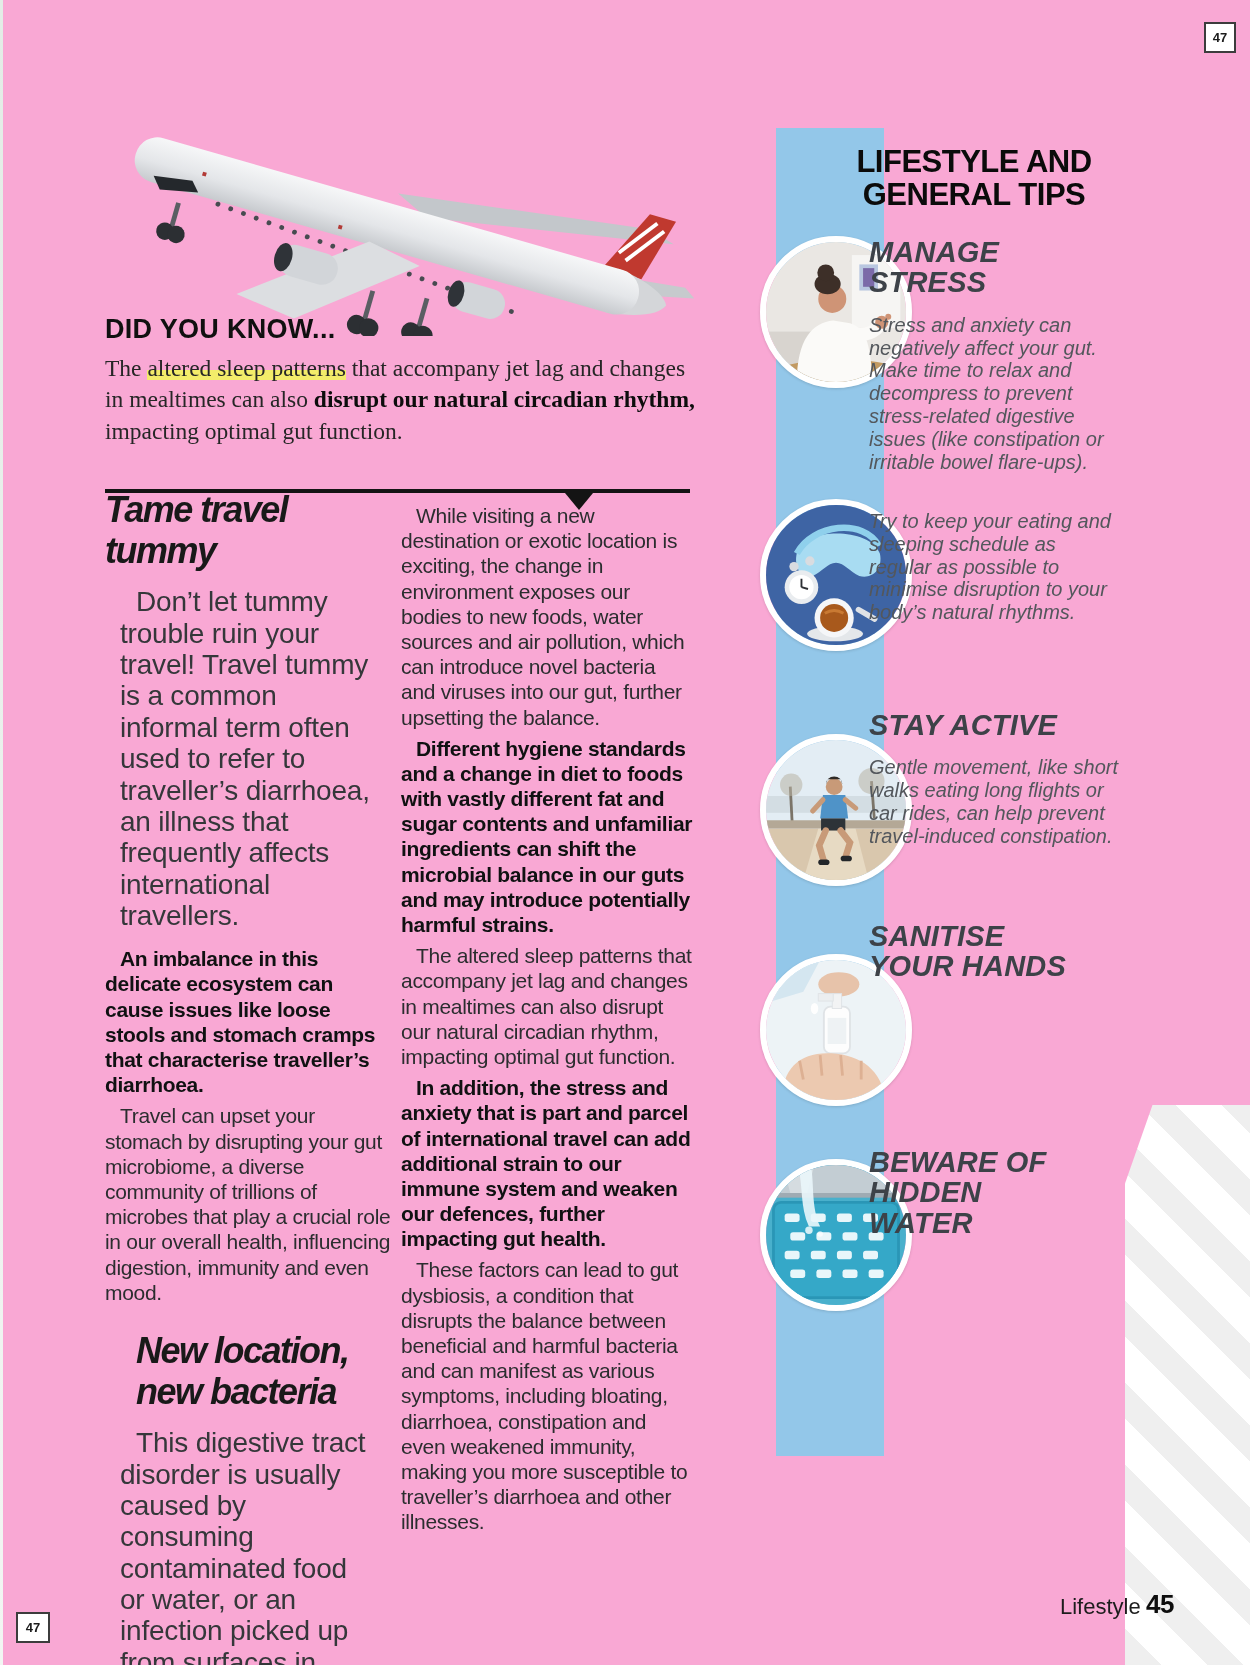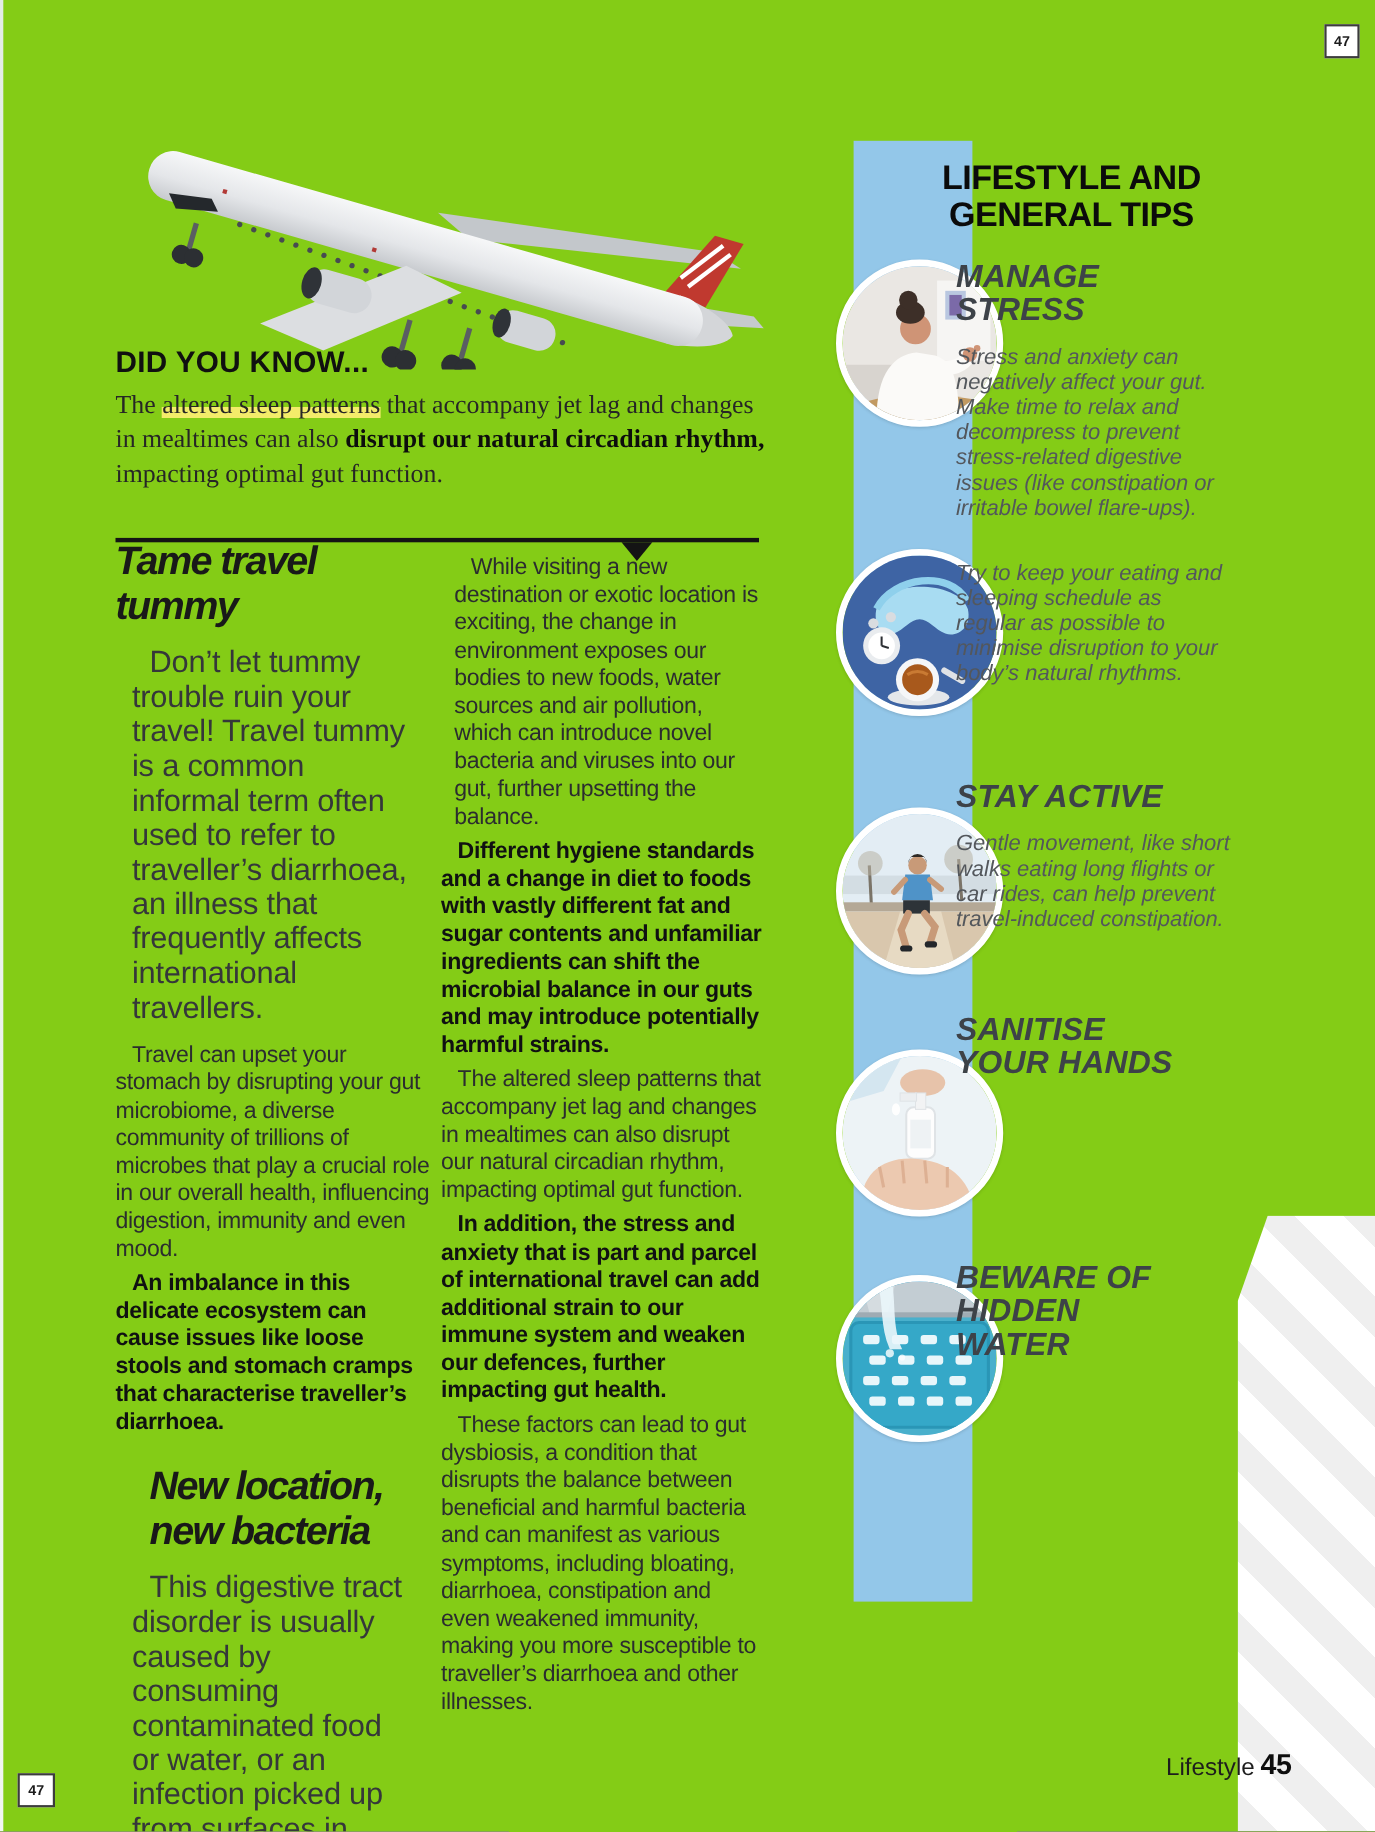"47" .page { background: #84cc16 -> #f9a8d4 }
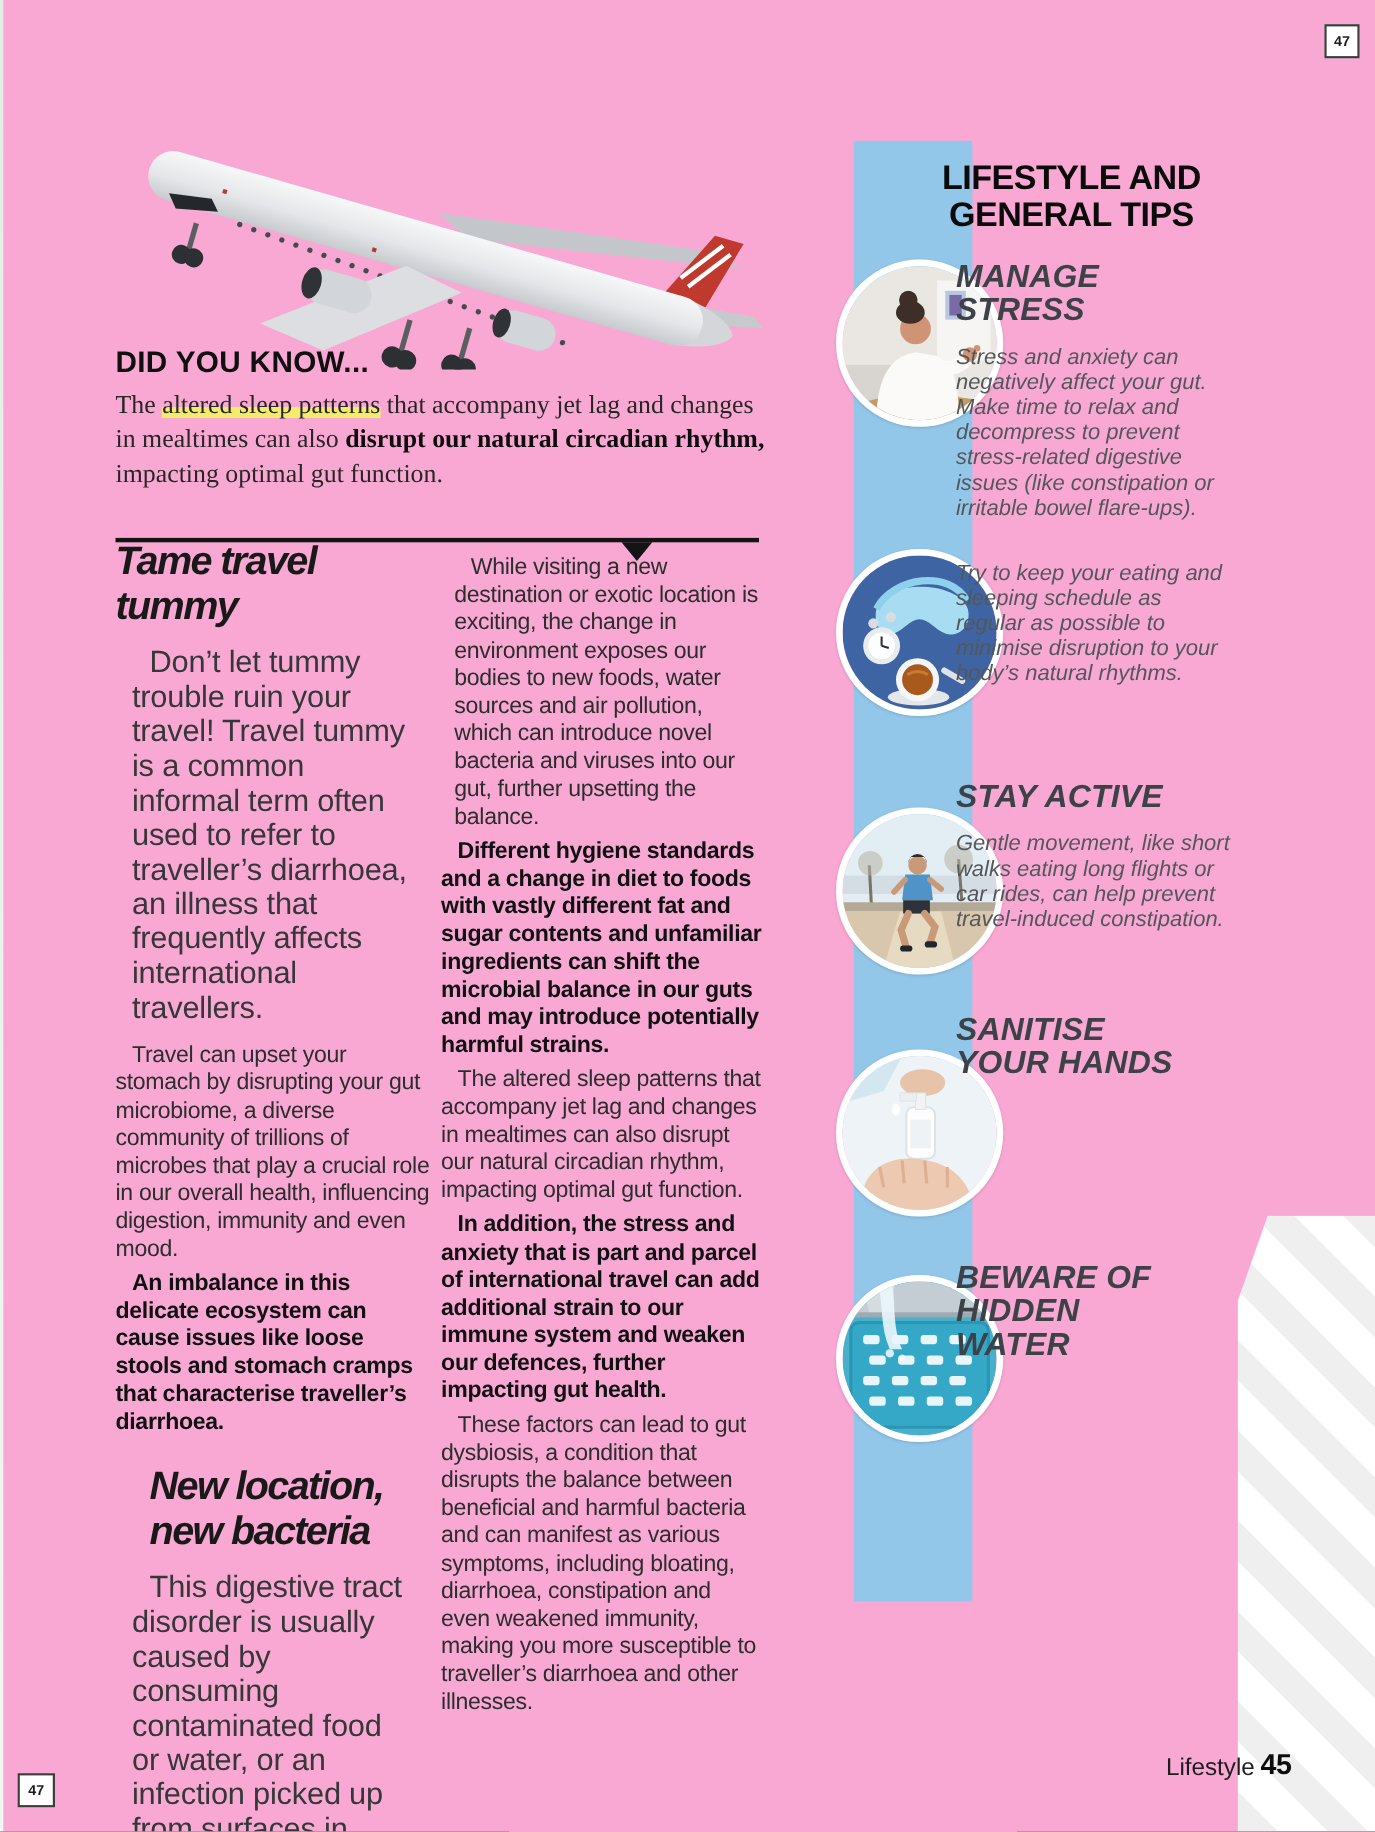"While visiting a new destination" .col-mid .bpar:first-child { margin-left: 12px -> none }
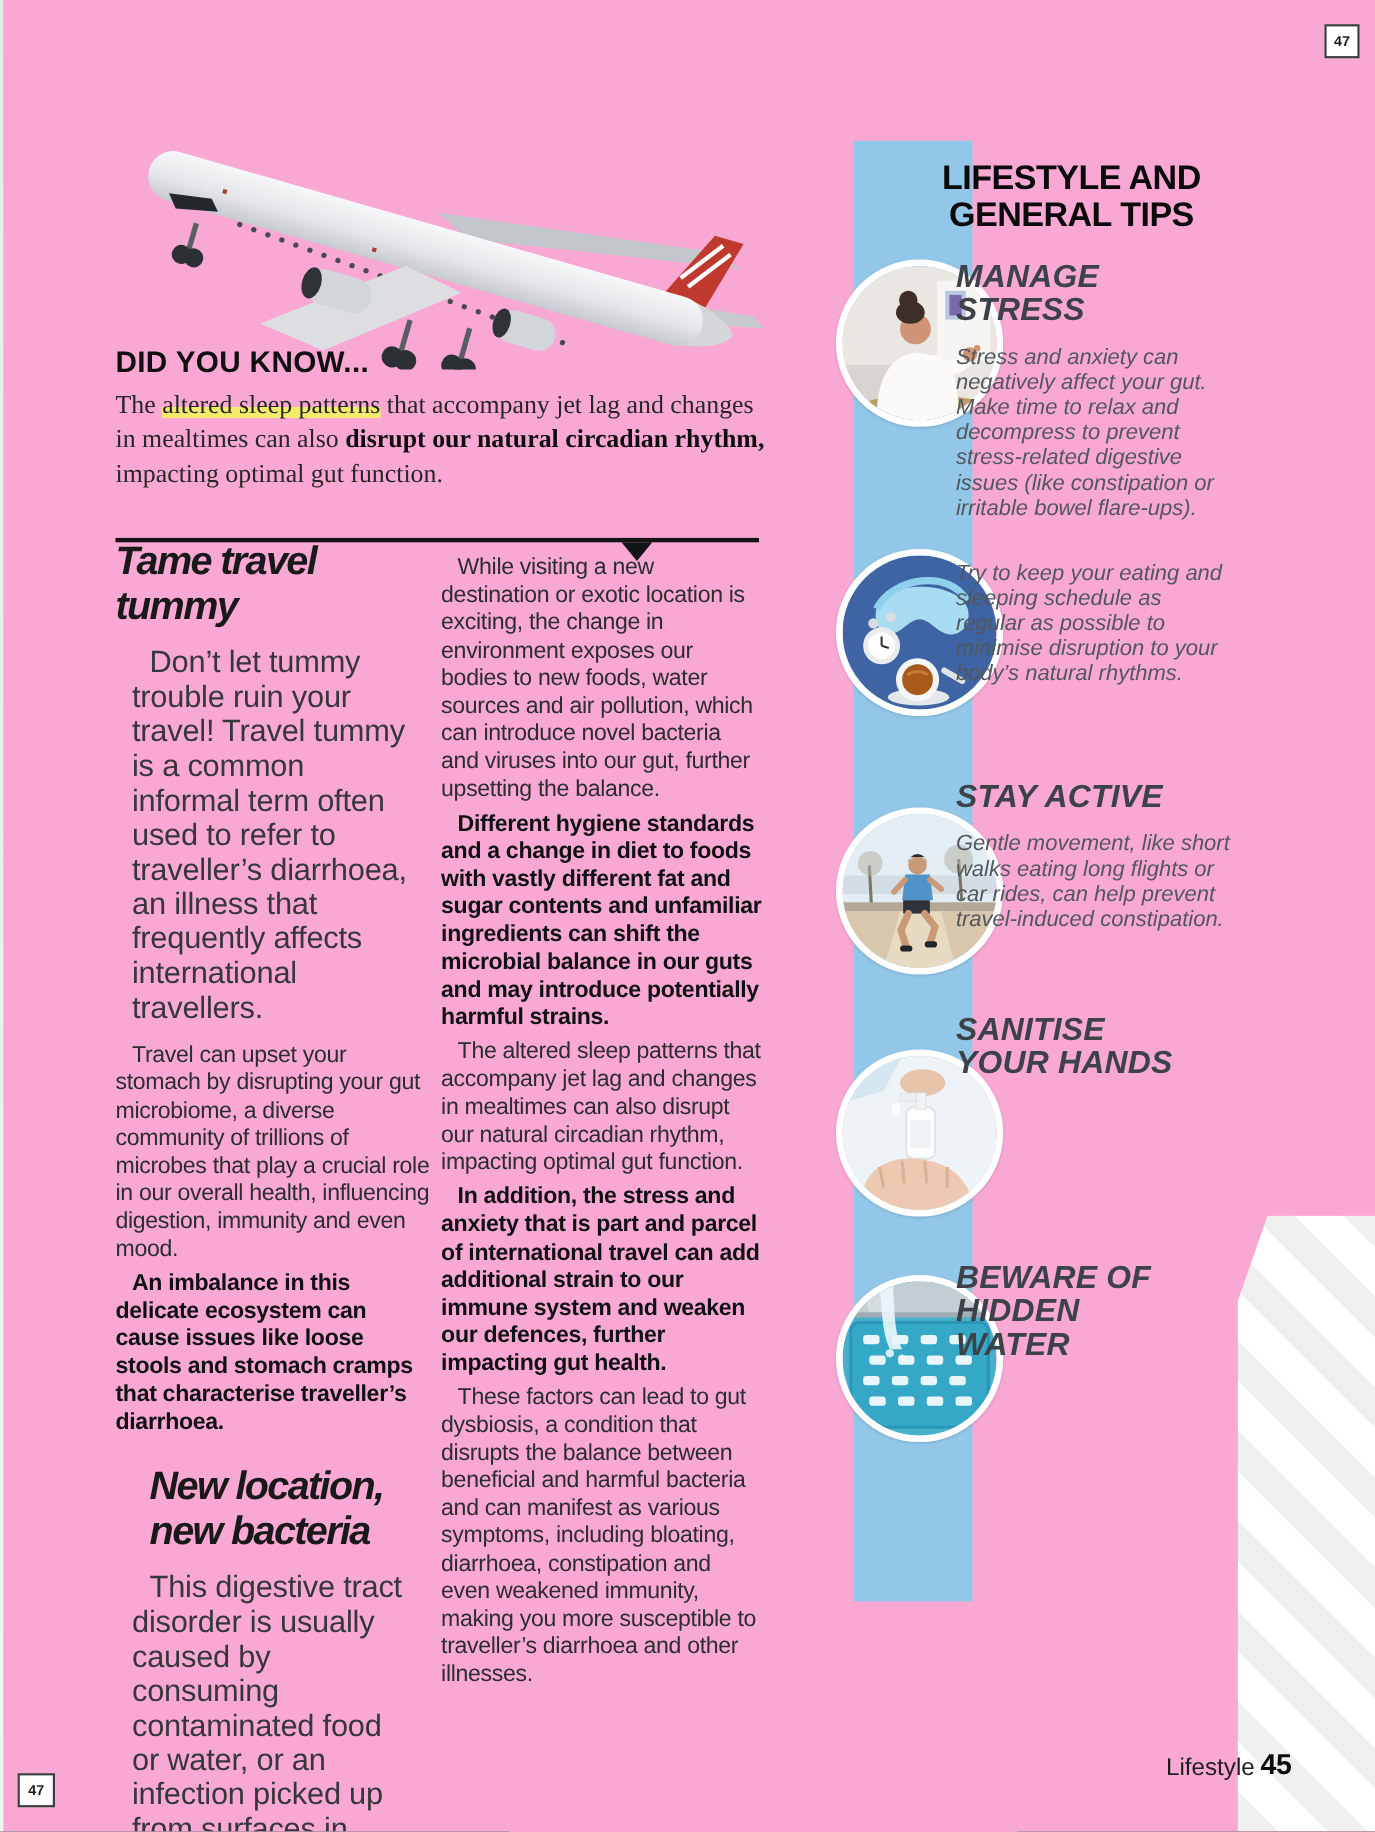"Travel can upset your stomach" p.bpar { order: before "An imbalance in this delicate" -> after "An imbalance in this delicate" }
